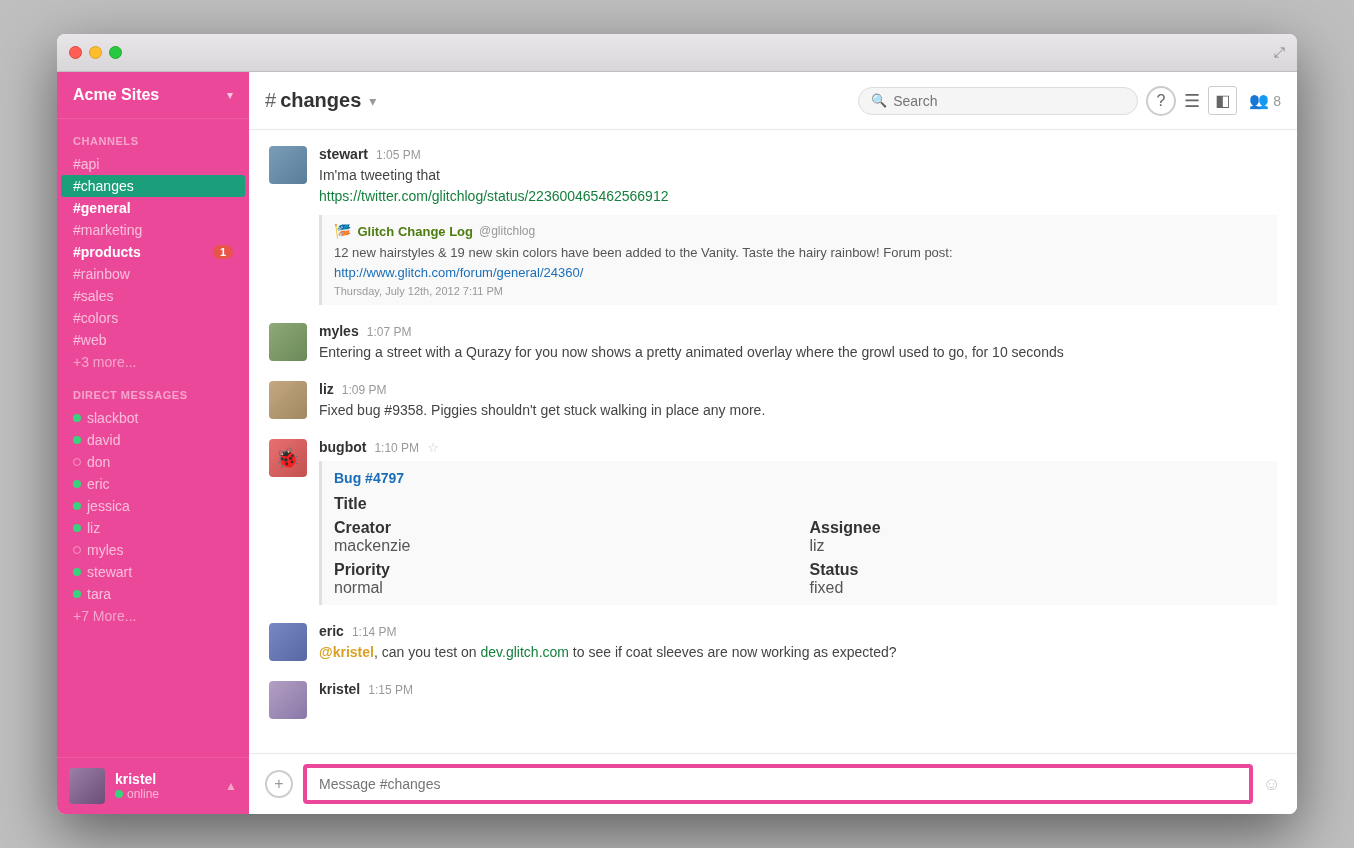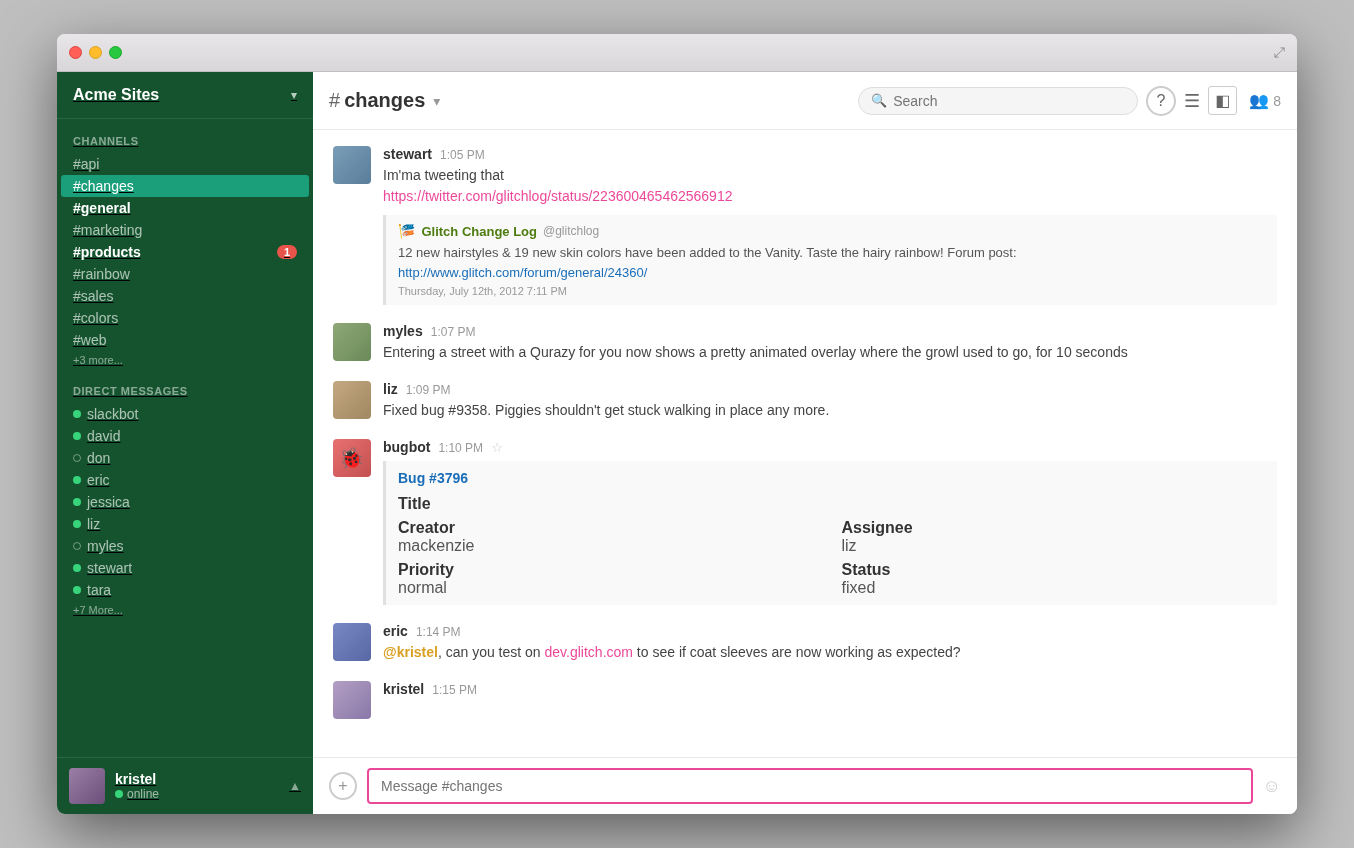"Acme Sites" .sidebar { background: #14532d -> #ec4899; text-decoration: underline -> none; width: 256px -> 192px }
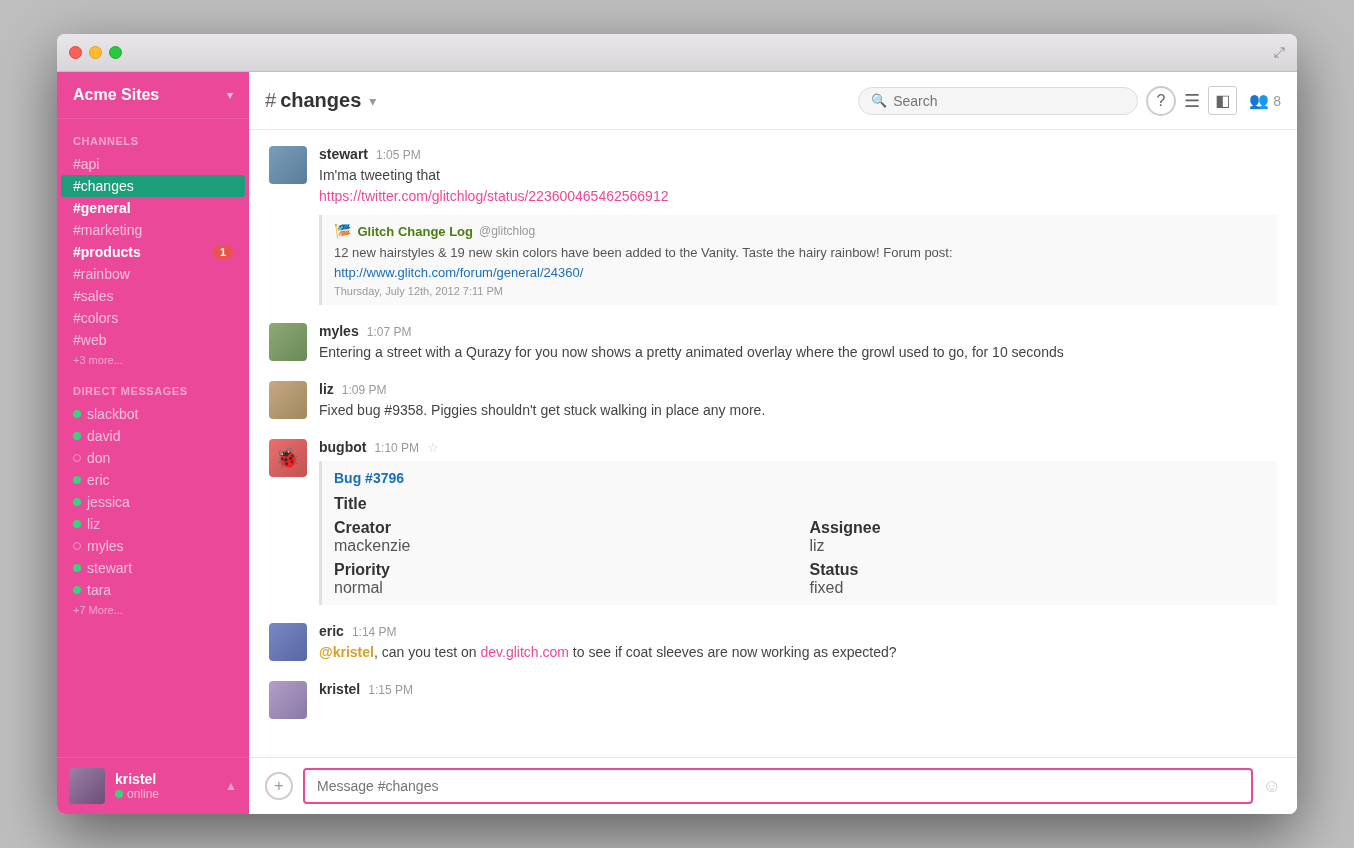"https://twitter.com/glitchlog/status/223" .message-link { color: #ec4899 -> #15803d }
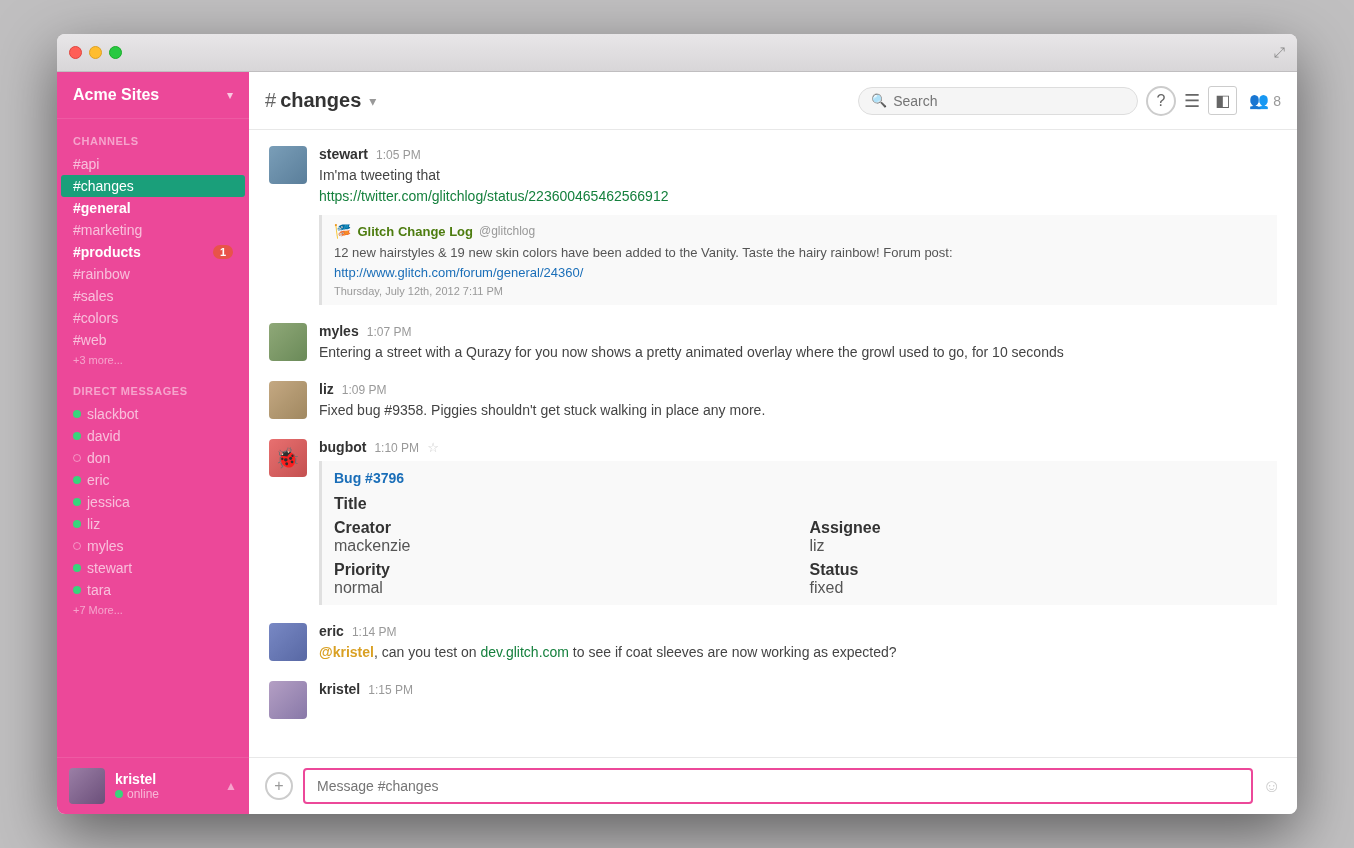"+3 more..." .more-link { font-size: 11px -> 14px }
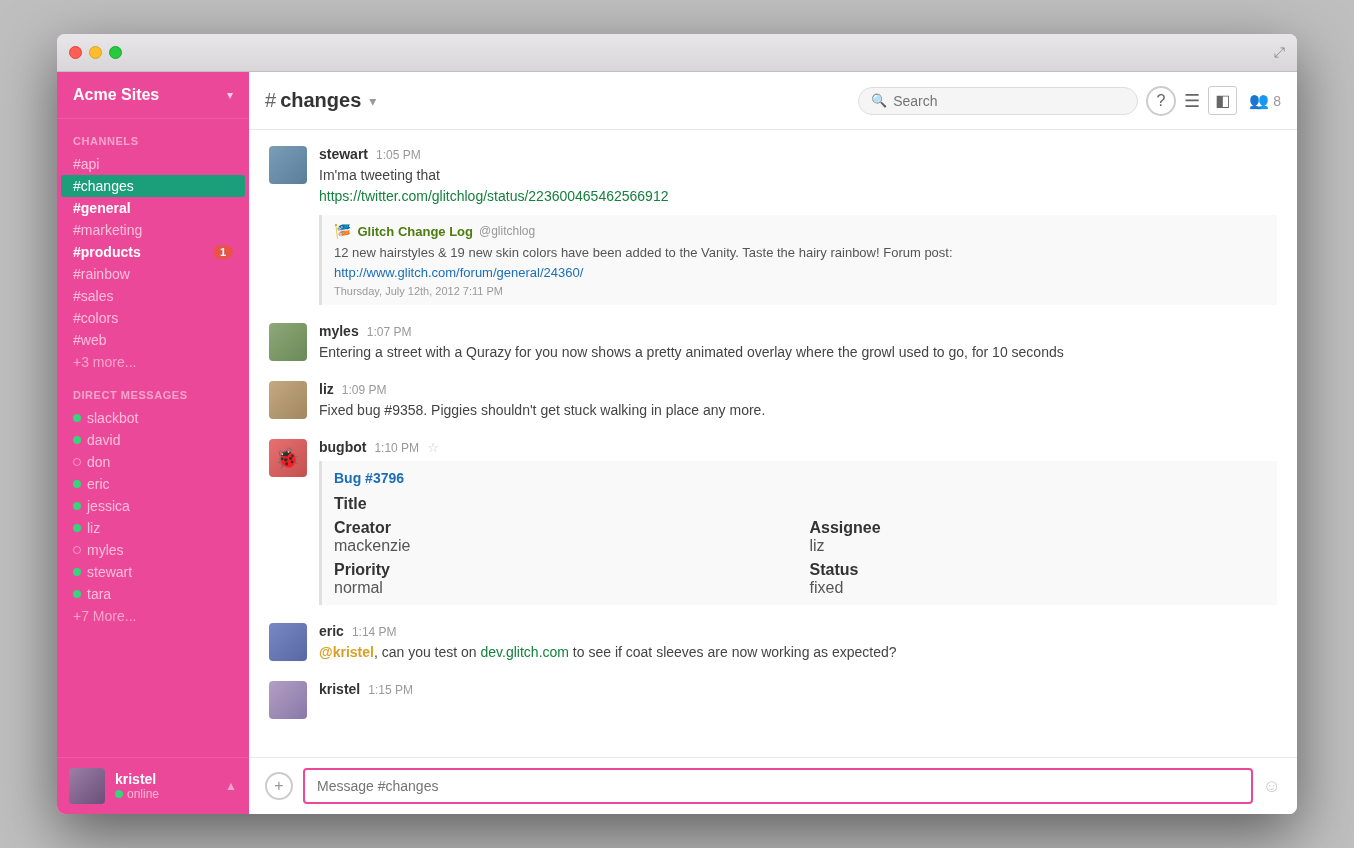"Bug #3796" a.bug-link { text: 3796 -> 4797 }
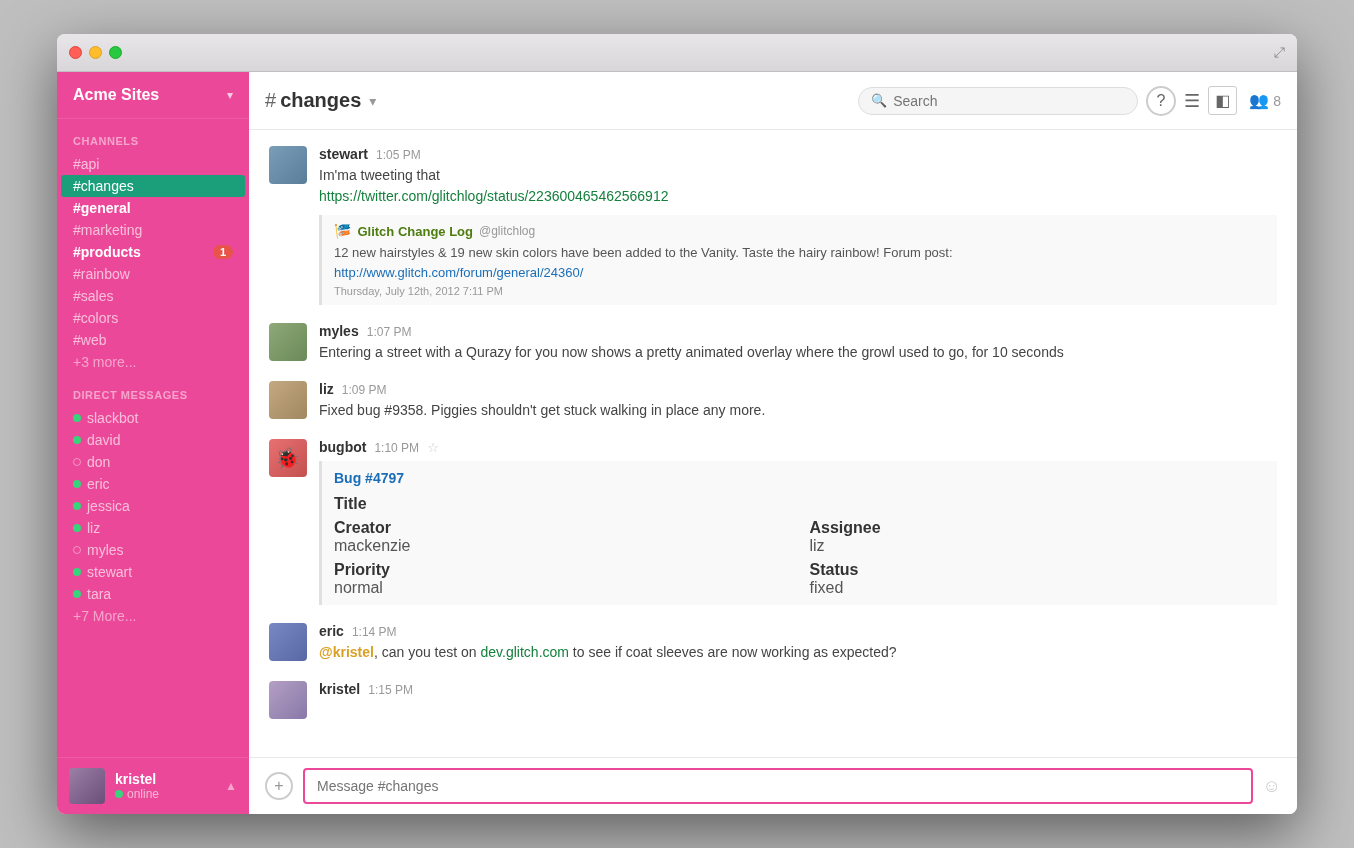"Message #changes" .message-input { border: 2px solid #ec4899 -> 4px solid #ec4899 }
